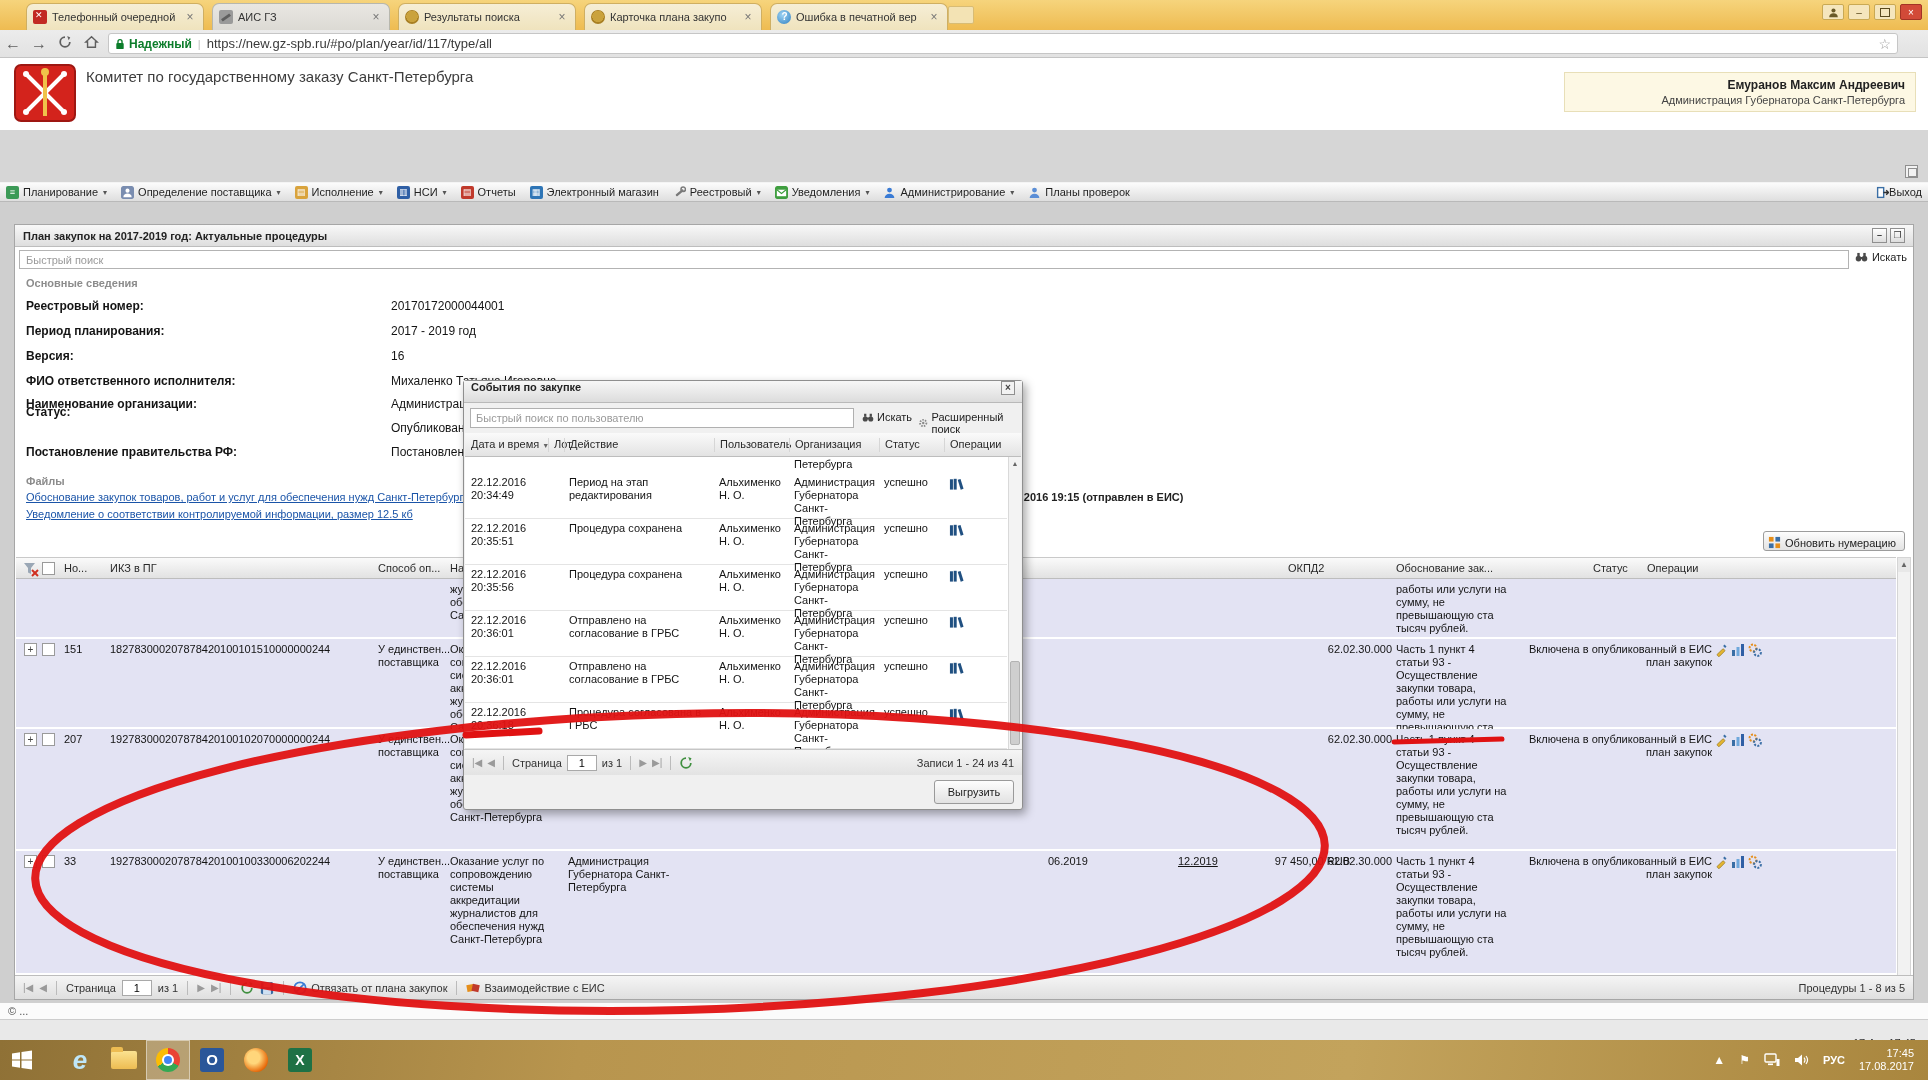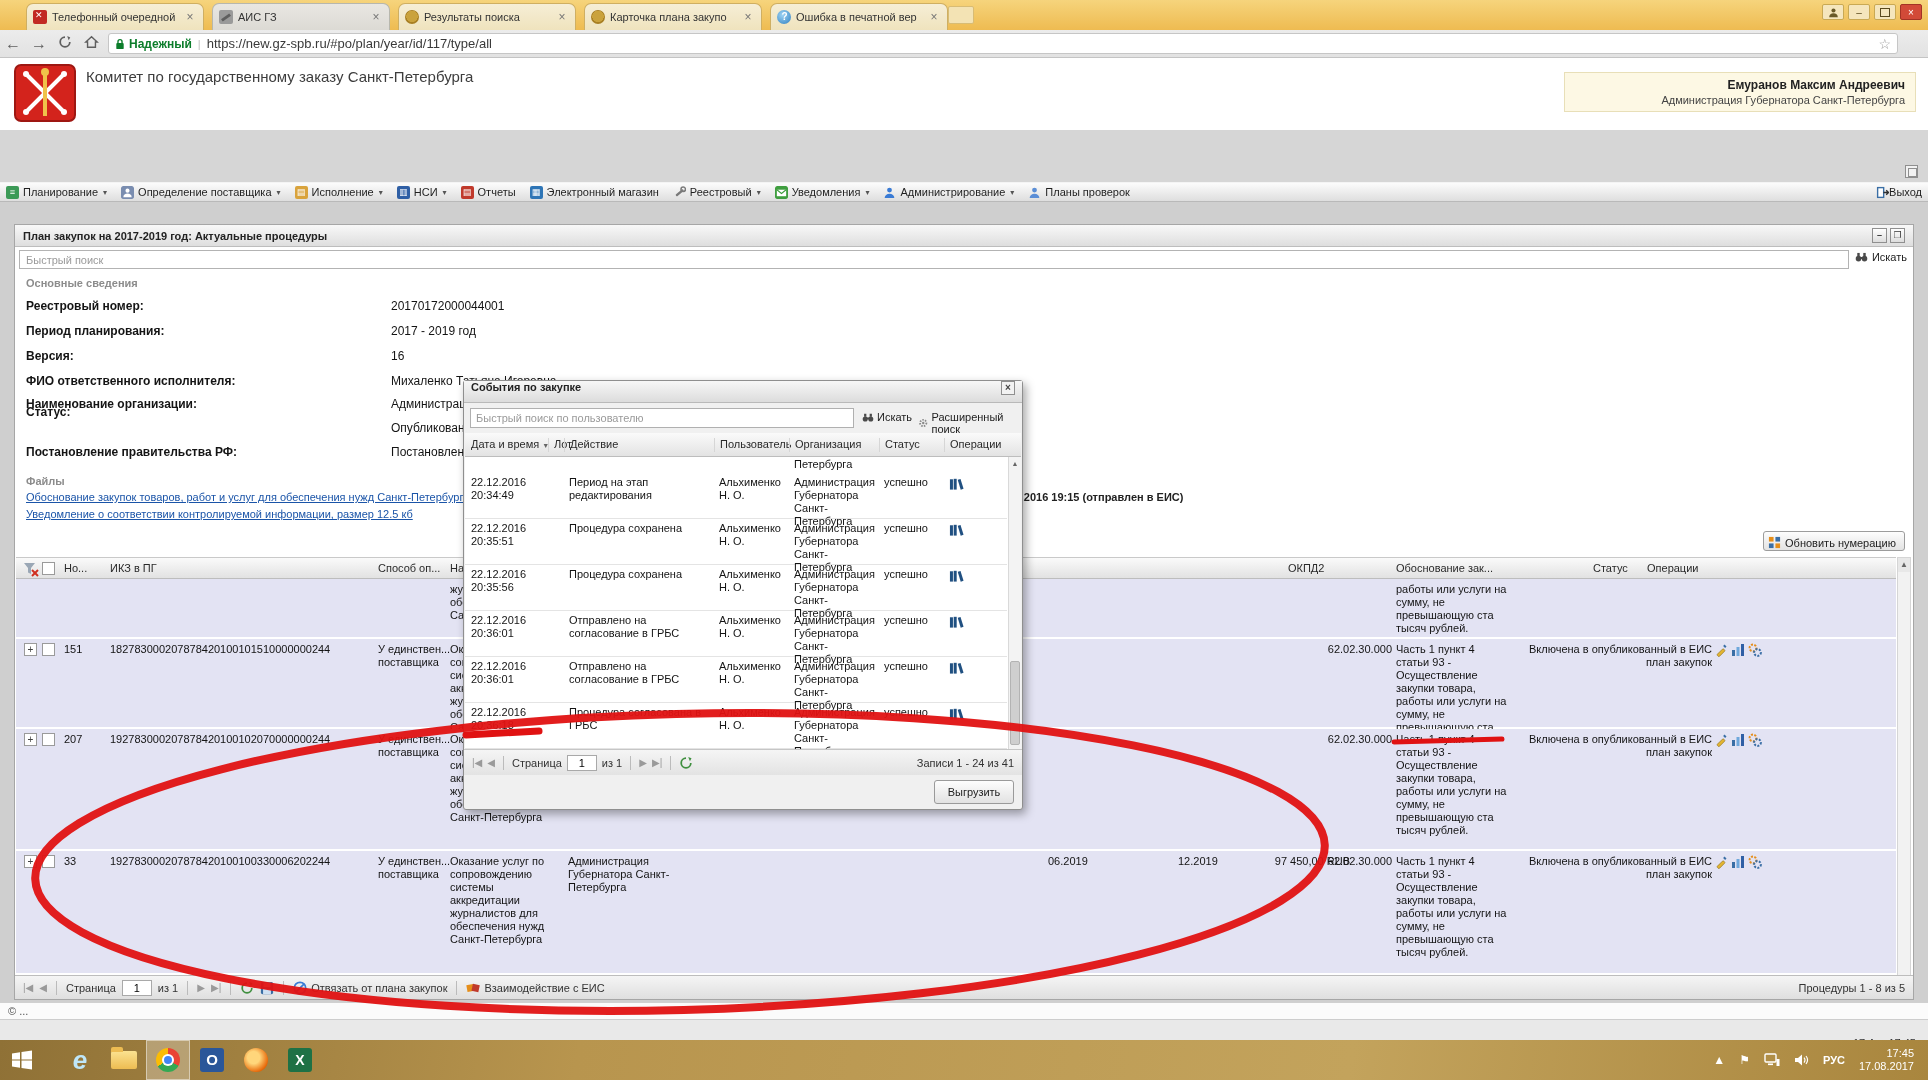"12.2019" .c-end { text-decoration: none -> underline }
